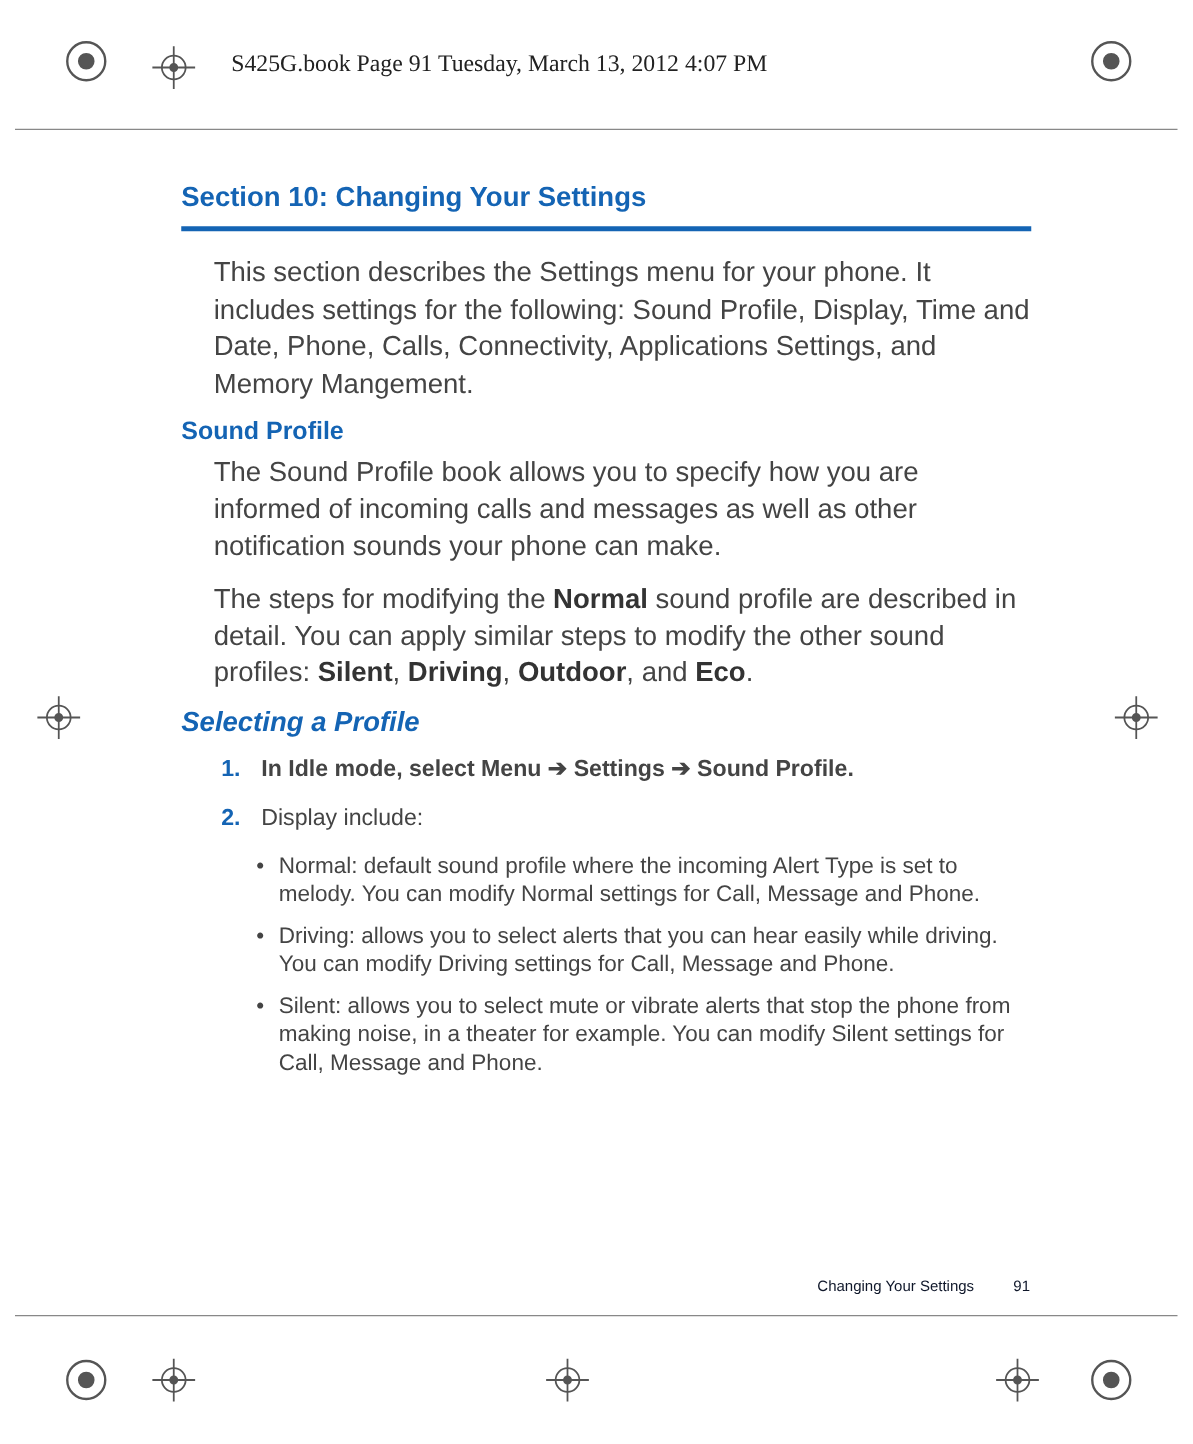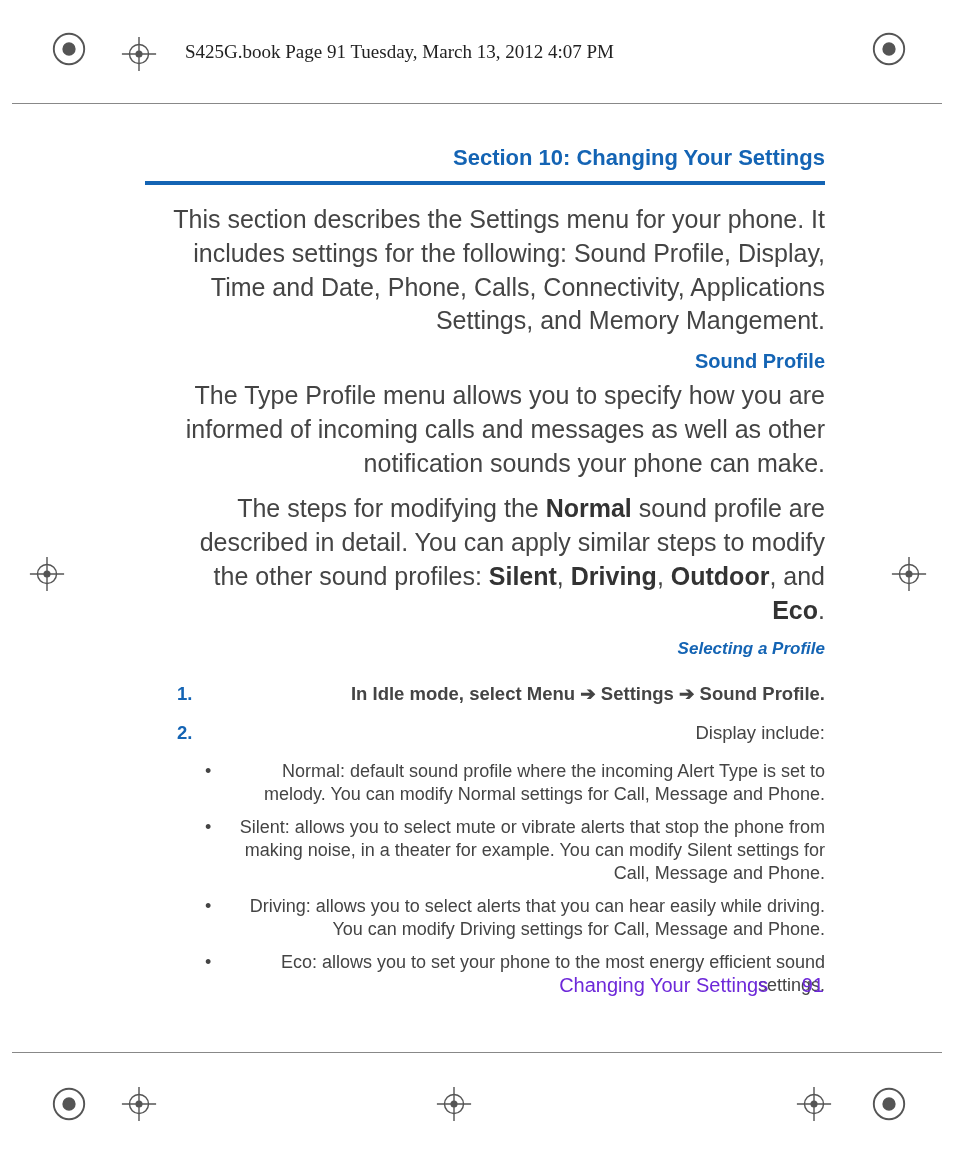"Section 10: Changing Your Settings" .content { text-align: right -> none }
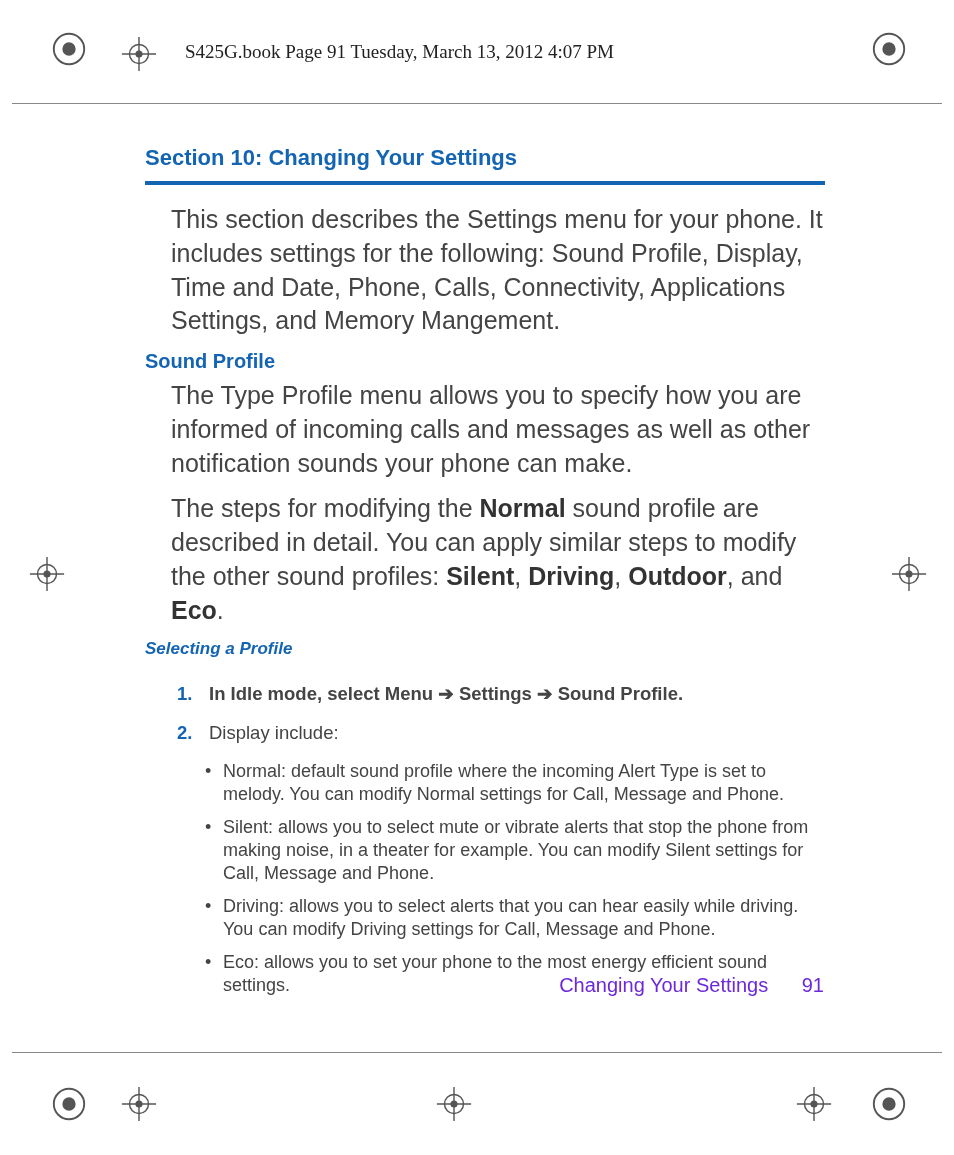"This section describes the Settings" .body-text { font-size: 25px -> 22px }
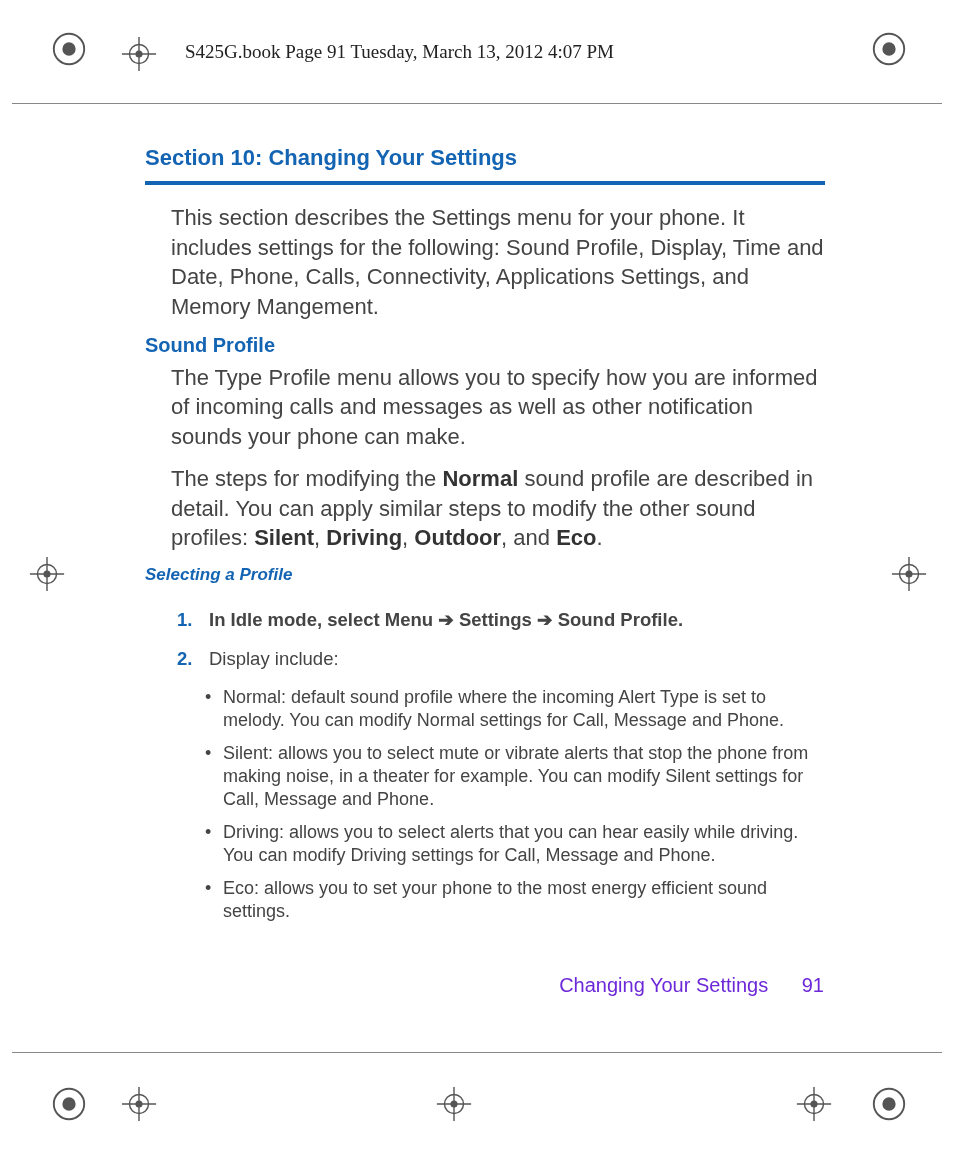"The Type Profile menu allows" p.body-text { text: Type Profile menu -> Sound Profile book }
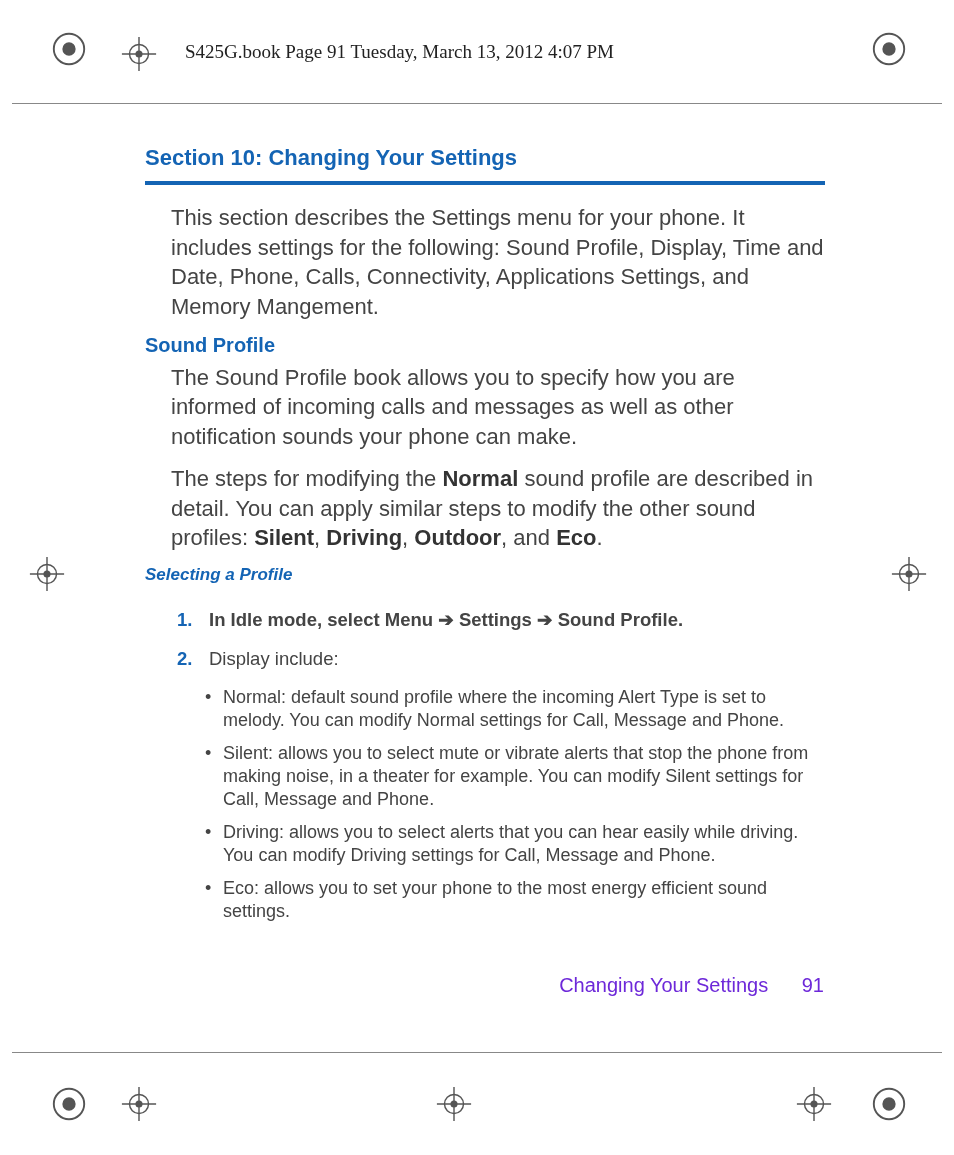"Selecting a Profile" .sub-sub-heading { font-size: 17px -> 22px; margin: 8px 0 23px 0 -> 8px 0 12px 0 }
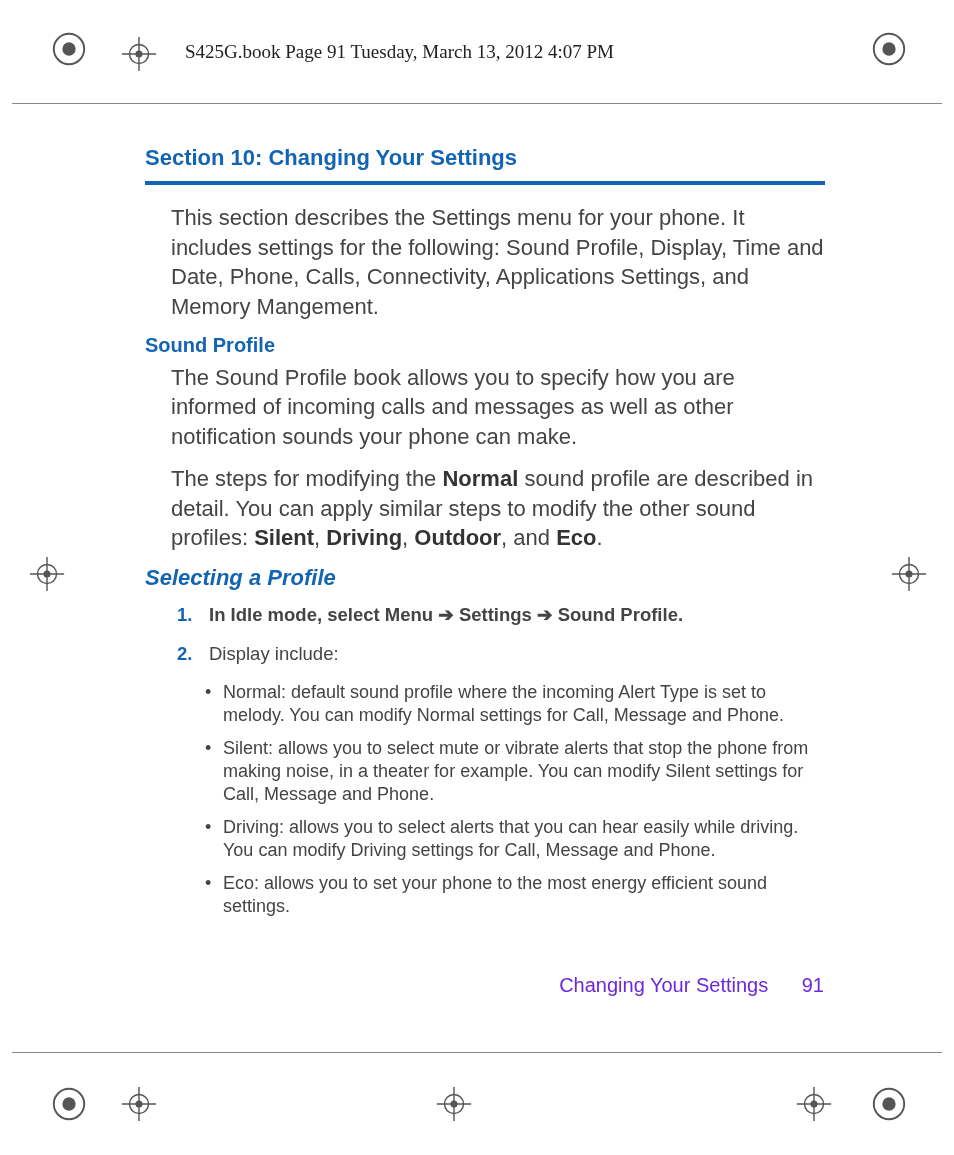"Silent: allows you to select" li { order: before "Driving: allows you to select" -> after "Driving: allows you to select" }
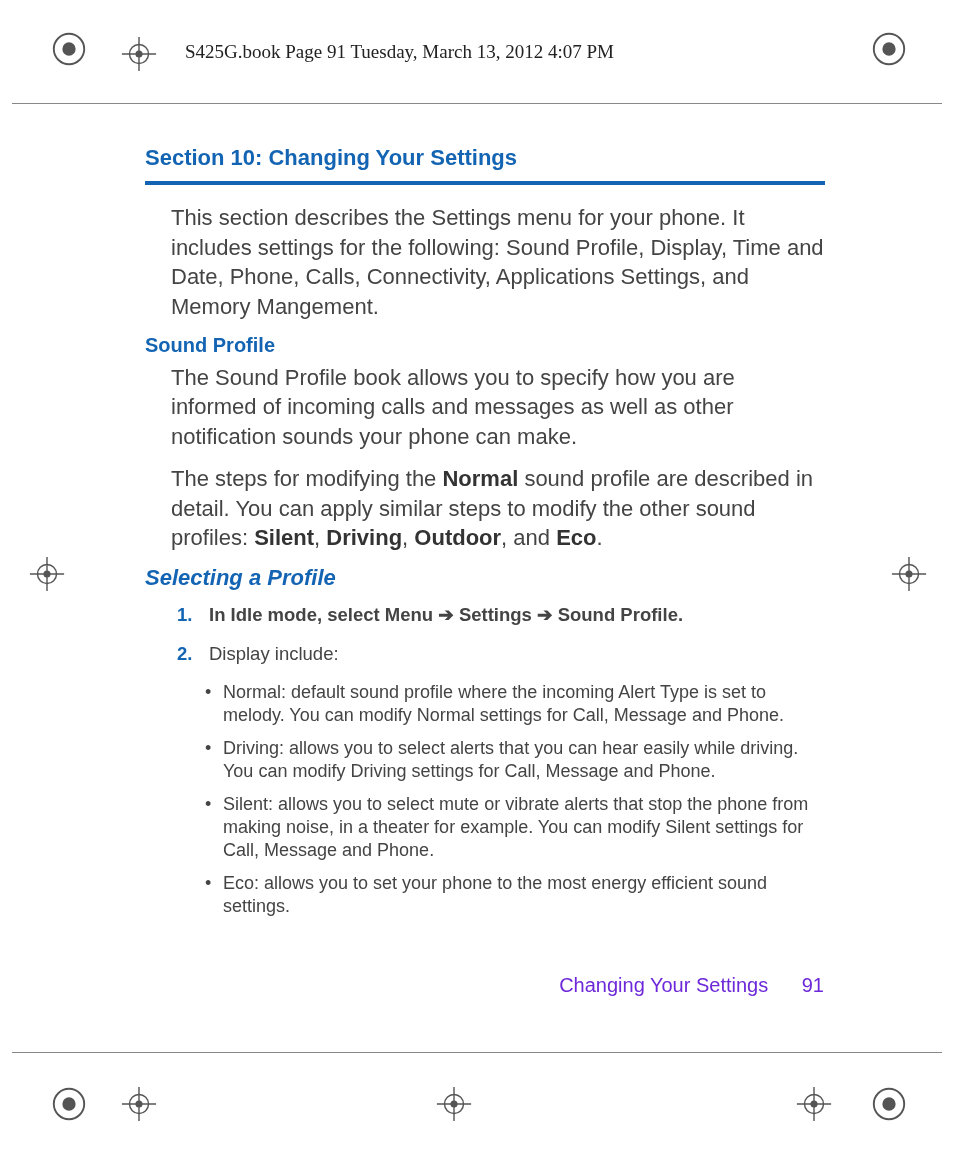"Eco: allows you to set" li { html: <li><span>Eco</span><span>: allows you to set your phone to the most energy efficient sound settings.</span></li> -> none }
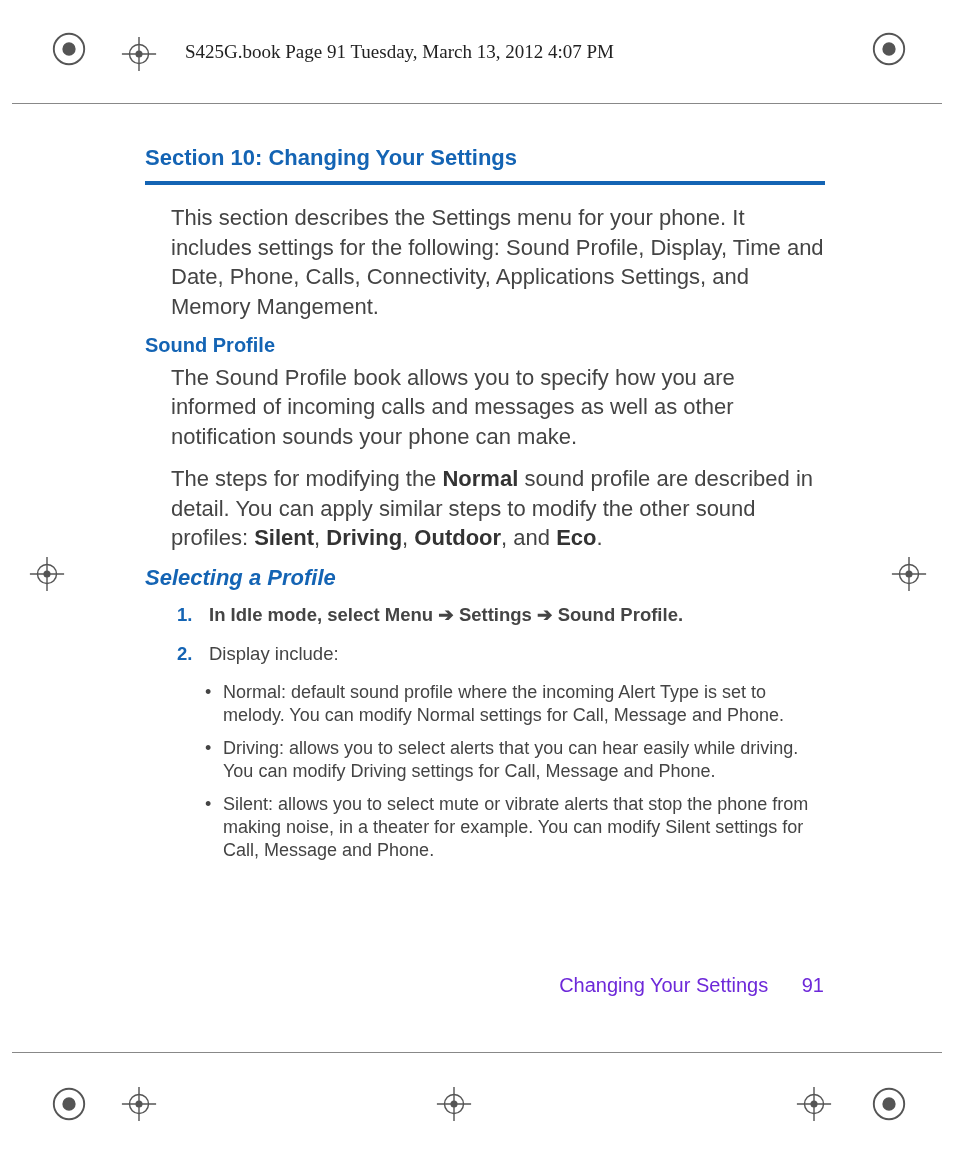"Changing Your Settings 91" .footer { color: #6d28d9 -> #0f172a; font-size: 20px -> 12px; top: 974px -> 1022px }
